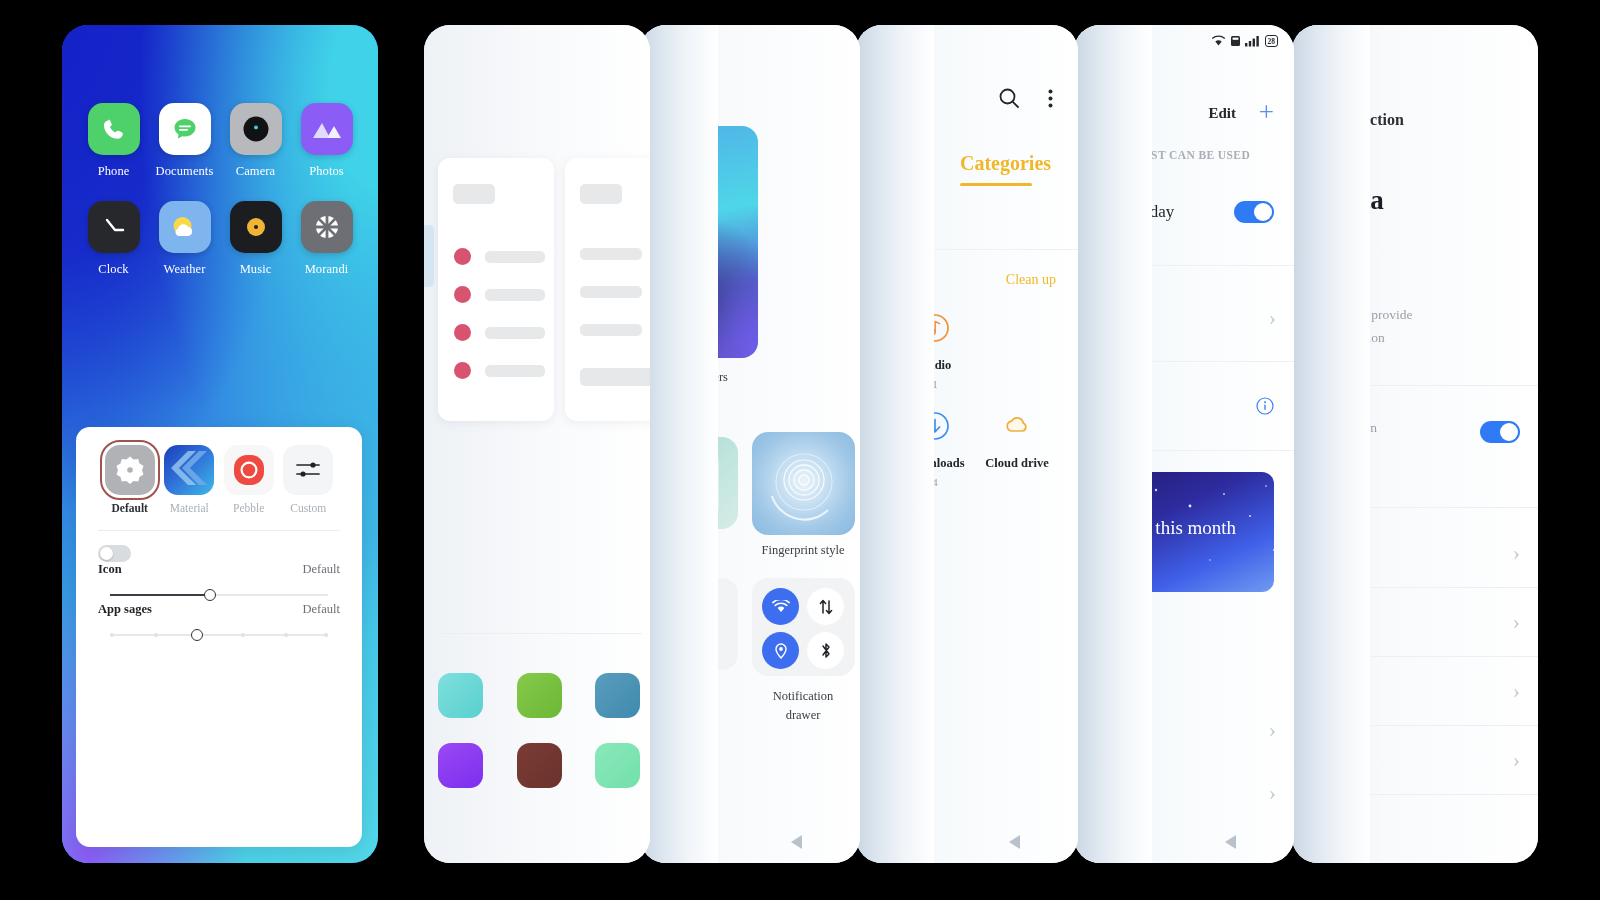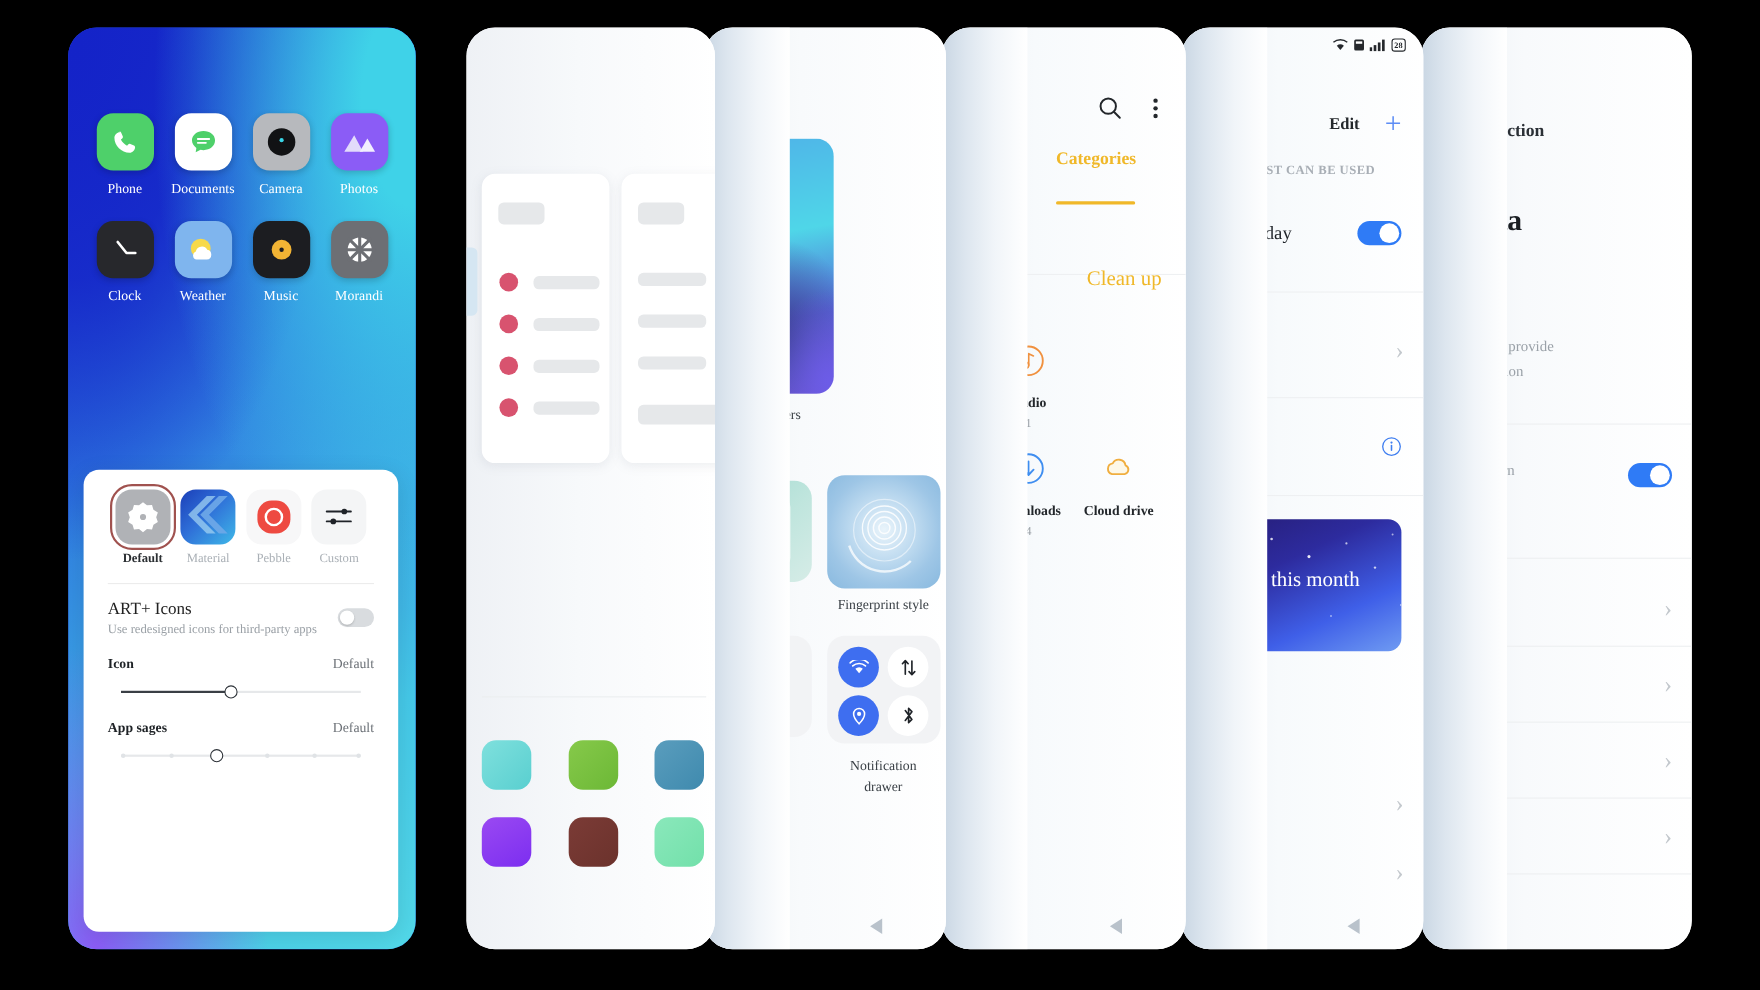"Categories" .fm-tabtext { font-size: 16px -> 20px; top: 111px -> 127px }
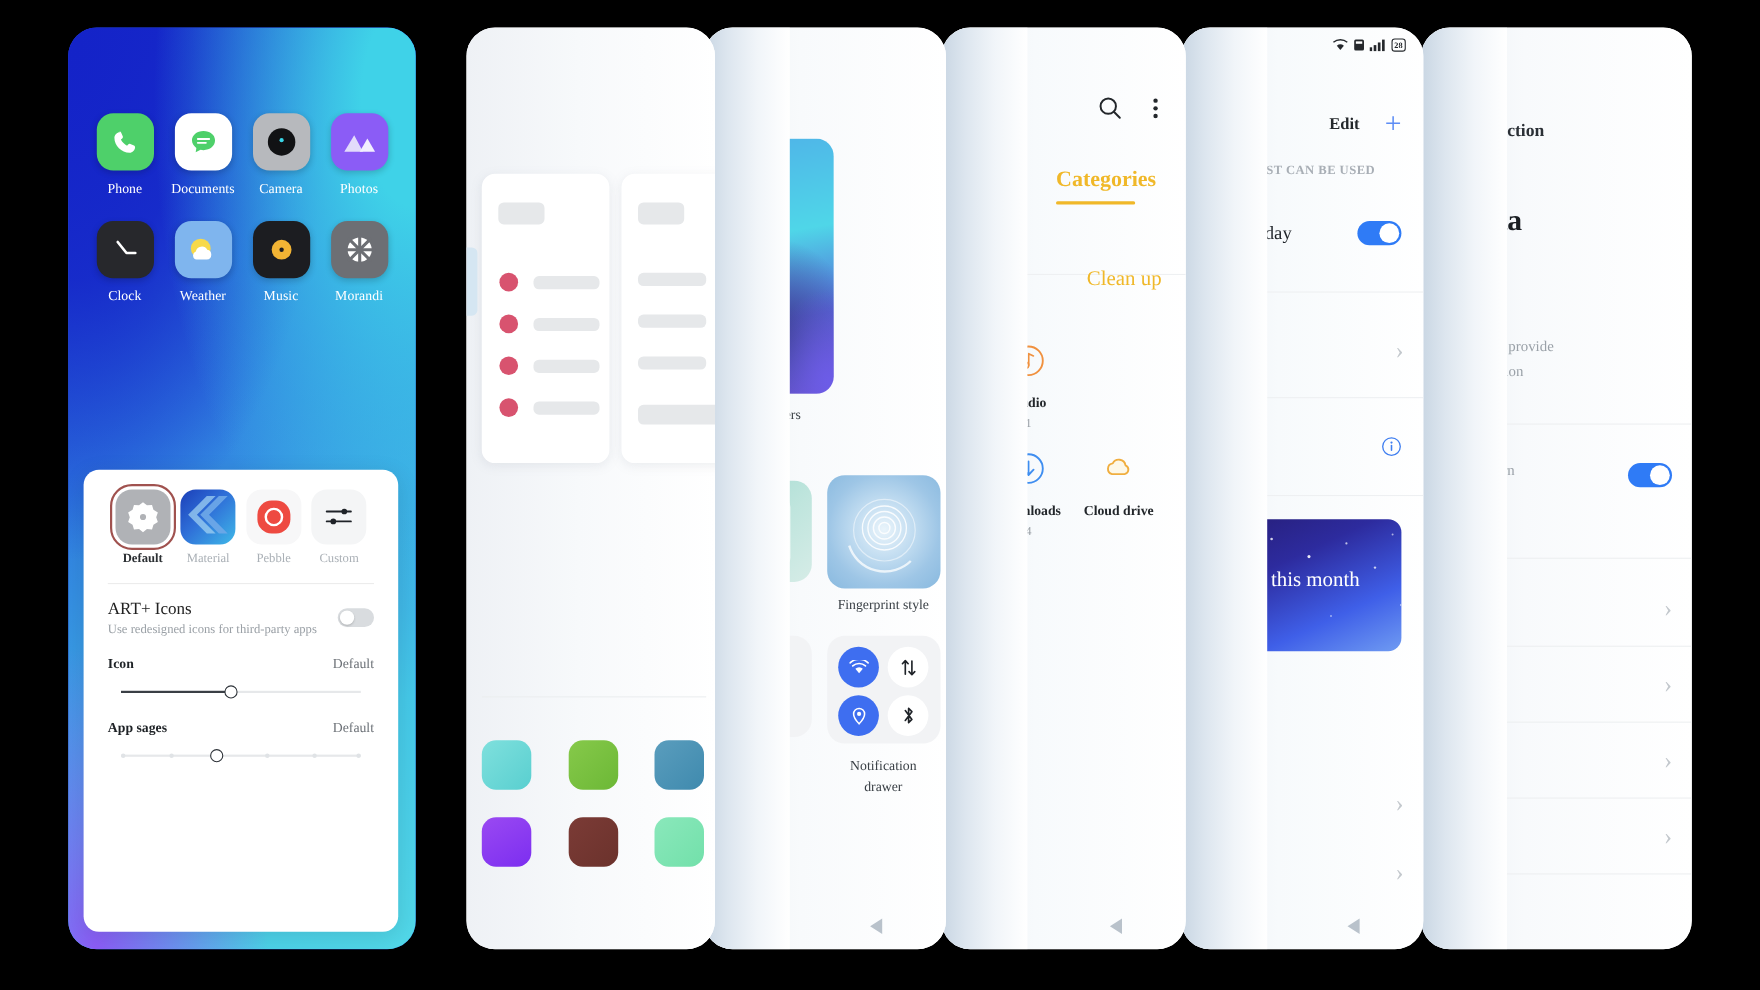"Clean up" div { font-size: 19px -> 14px; top: 218px -> 247px }
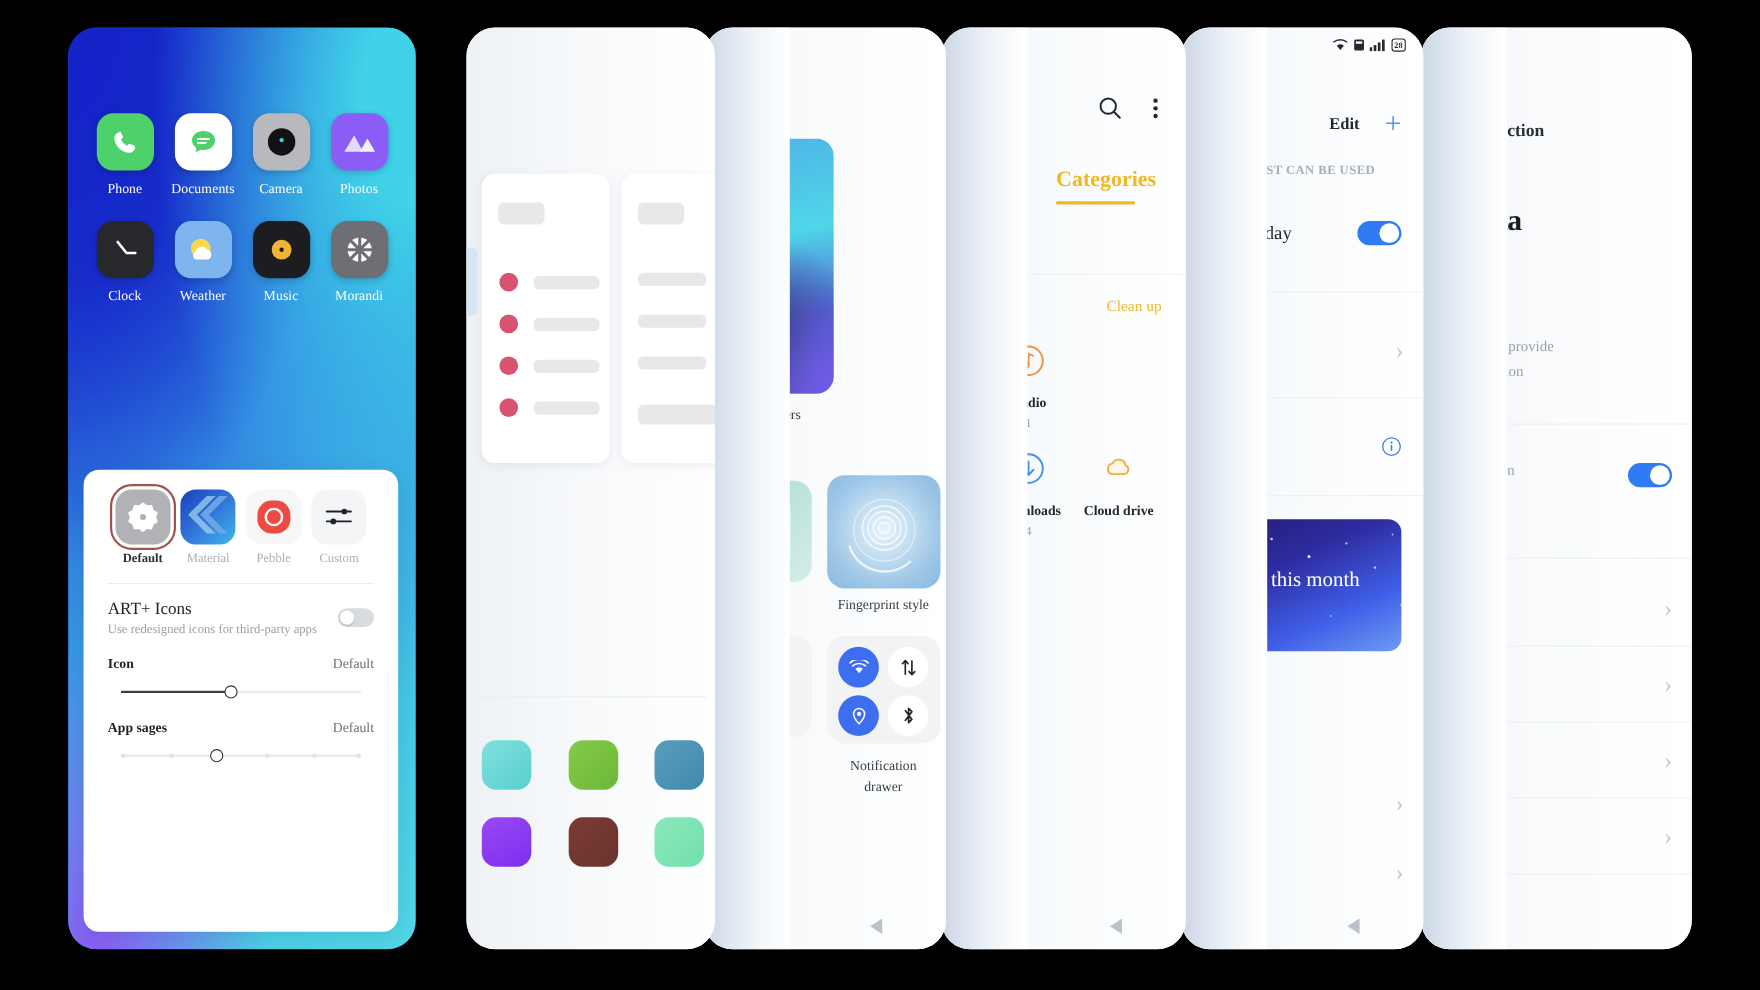"ART+ Icons" div { html: <div> <div>ART+ Icons</div> <div>Use redesigned icons for third-party apps</div> </div> -> none }
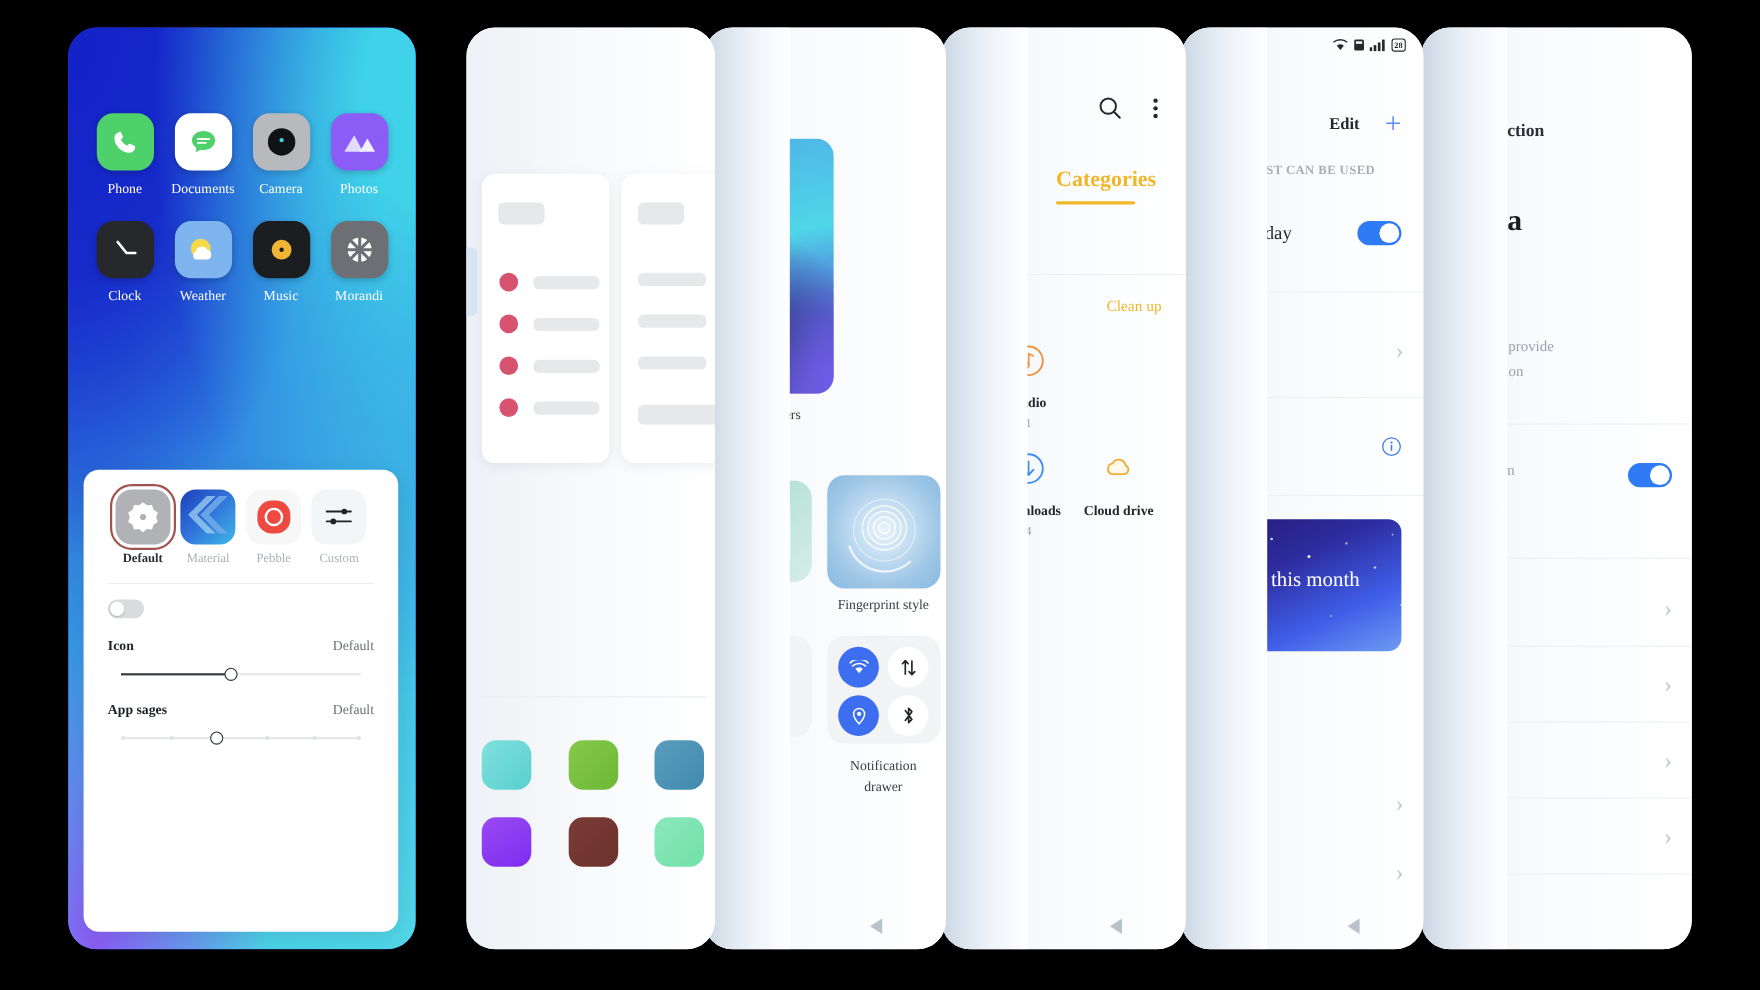"Icon" .sliderow { margin-top: 18px -> none }
